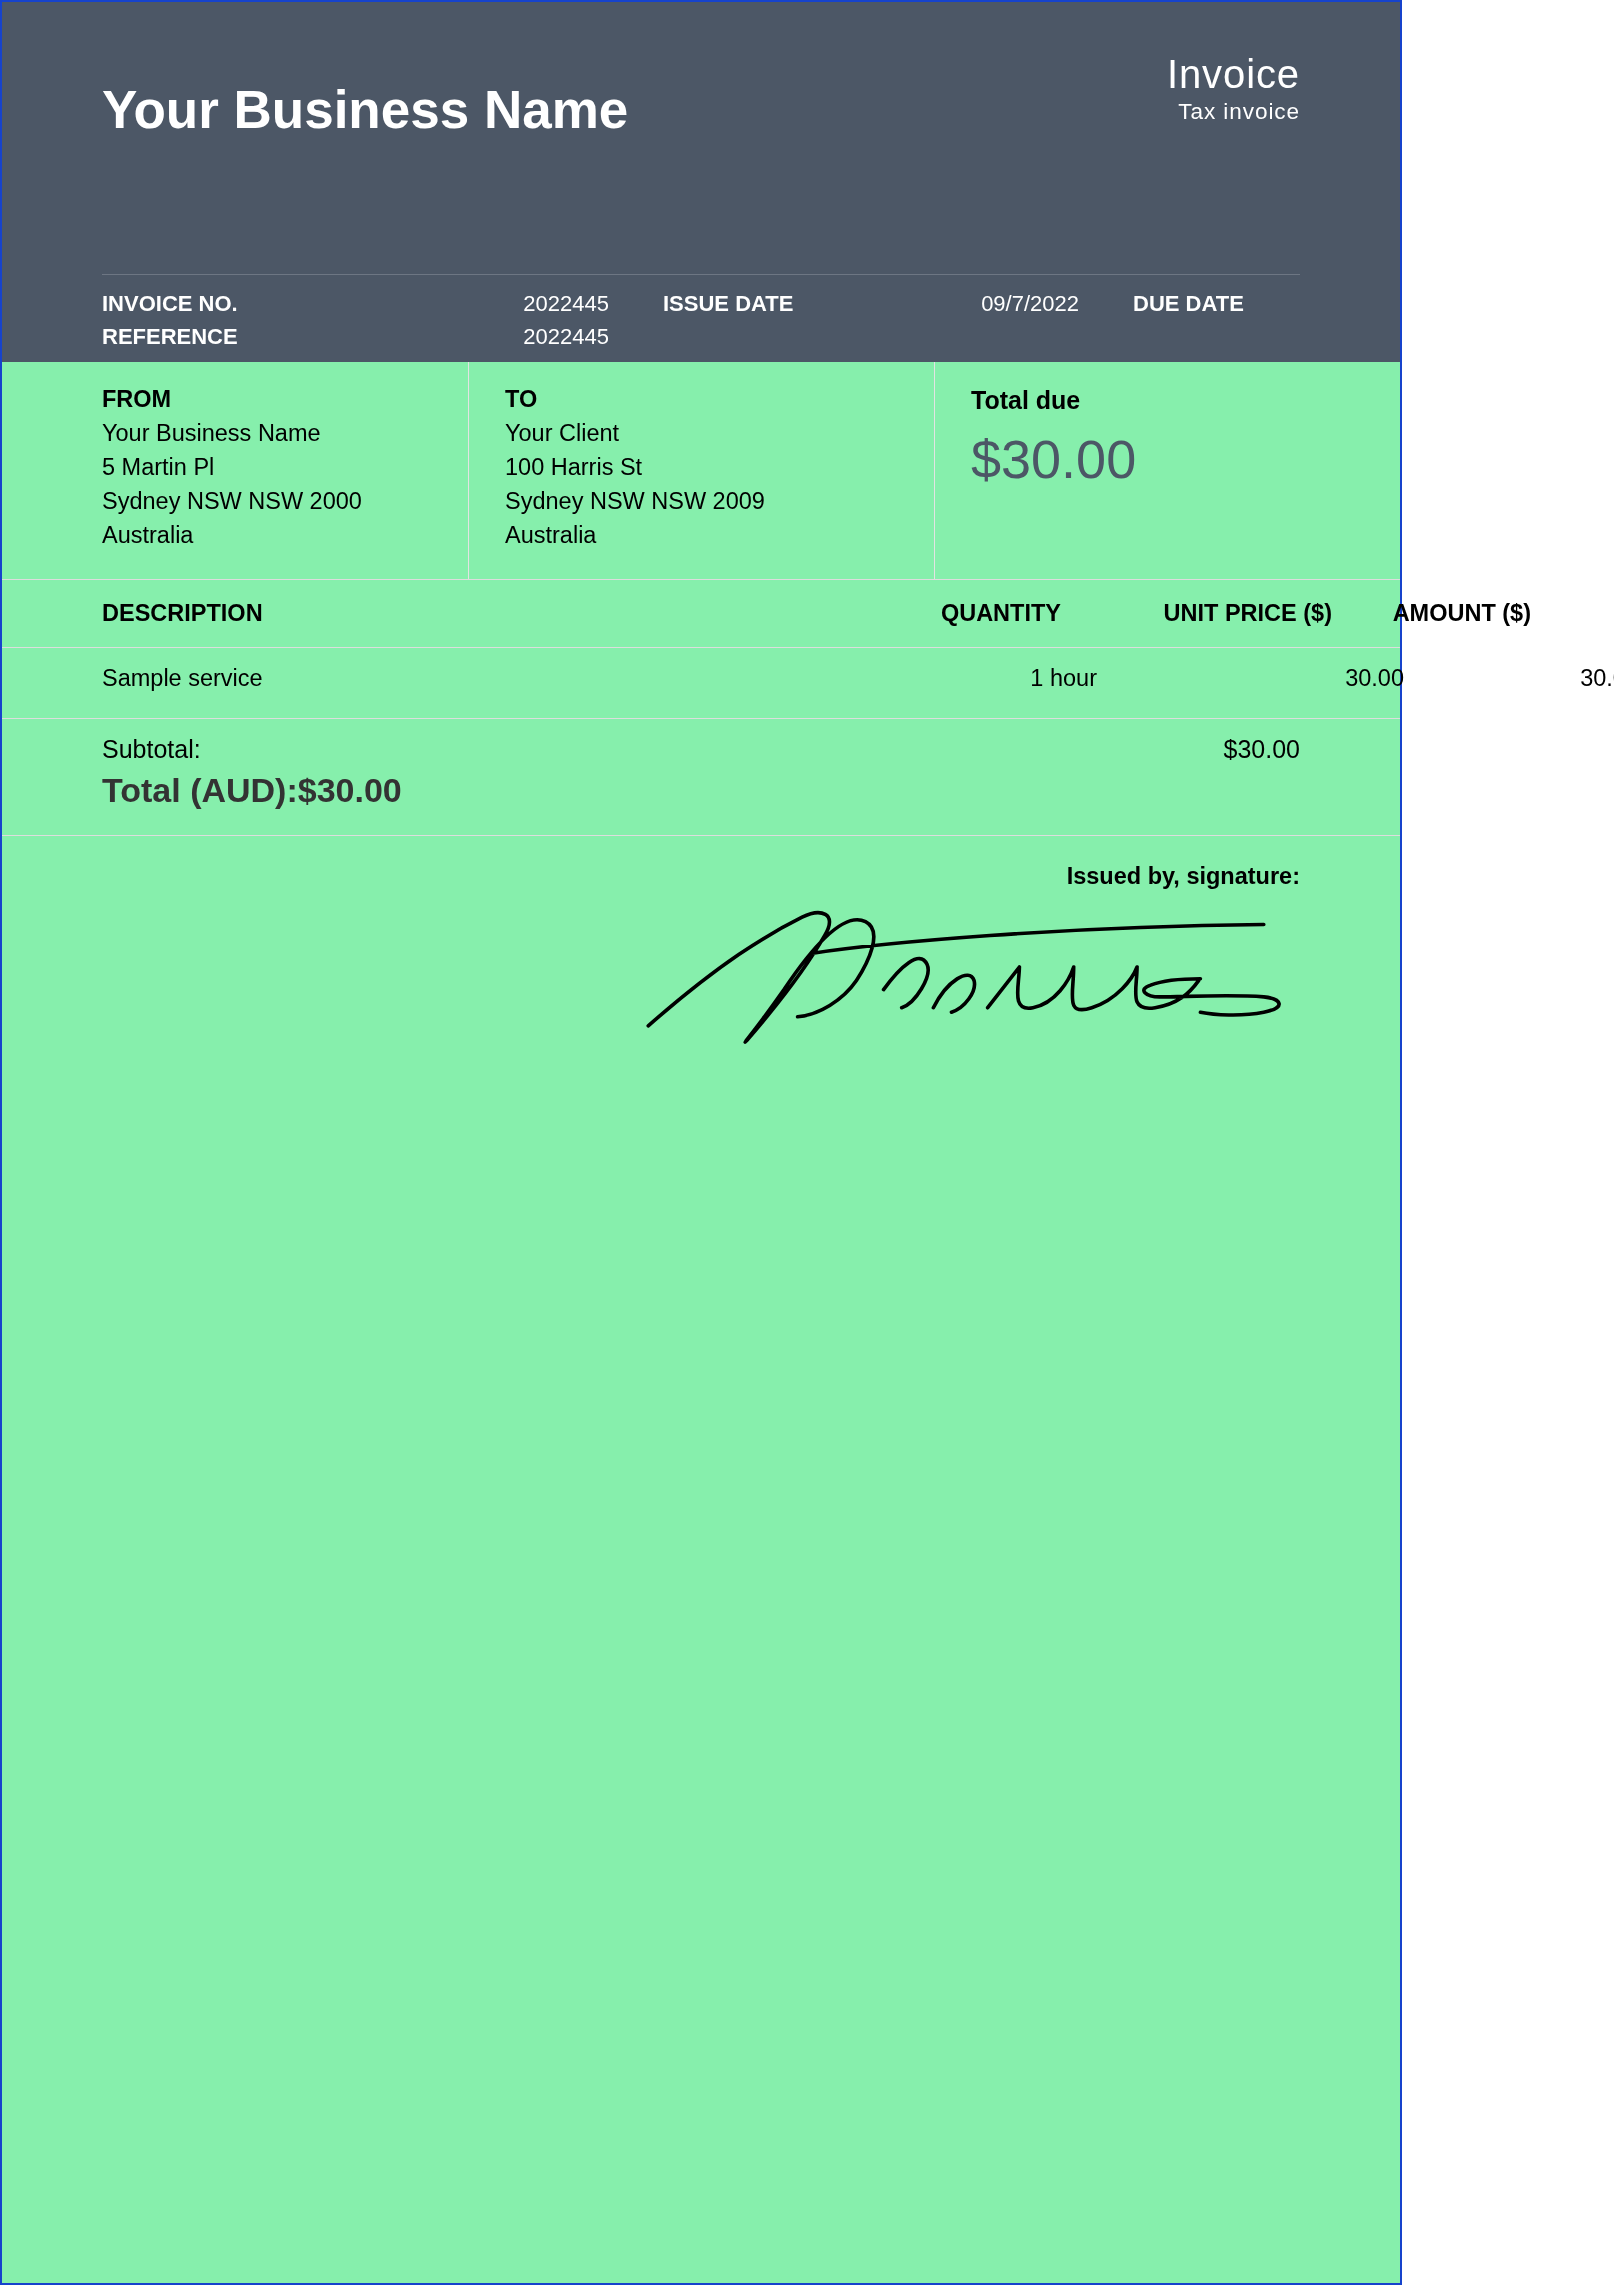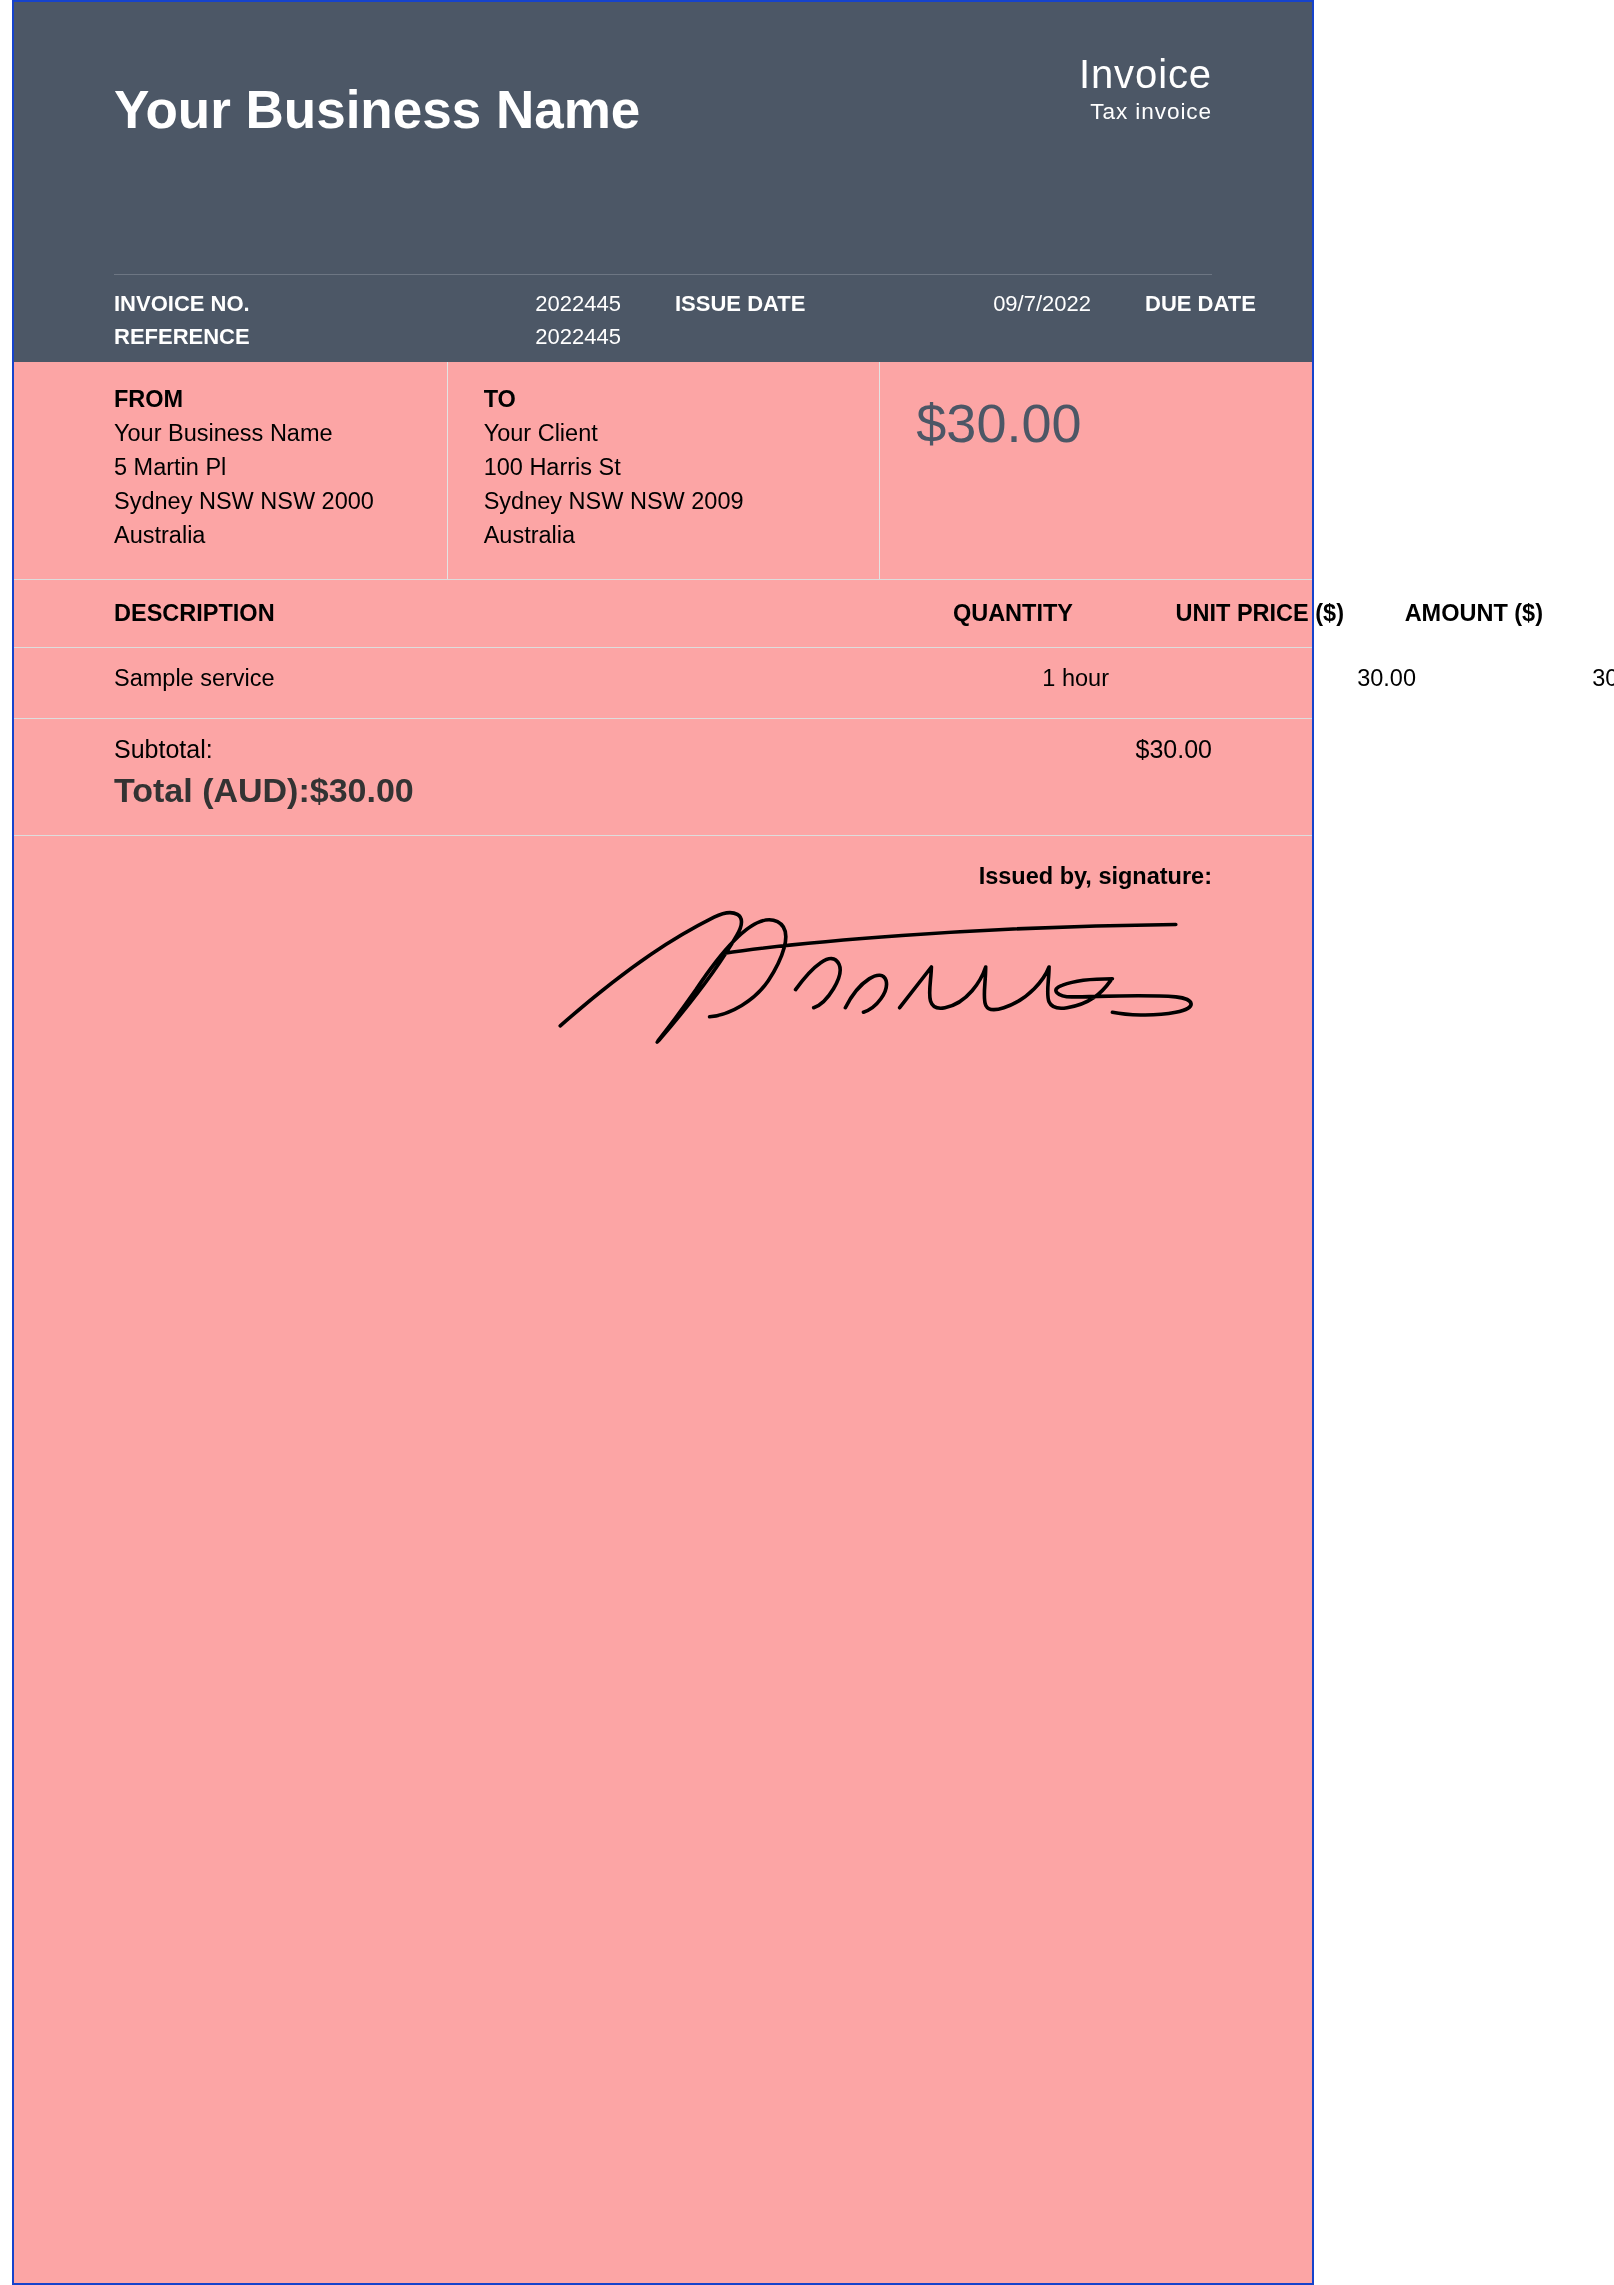"Your Business Name" .page { background: #fca5a5 -> #86efac; margin-left: 12px -> none; width: 1302px -> 1402px }
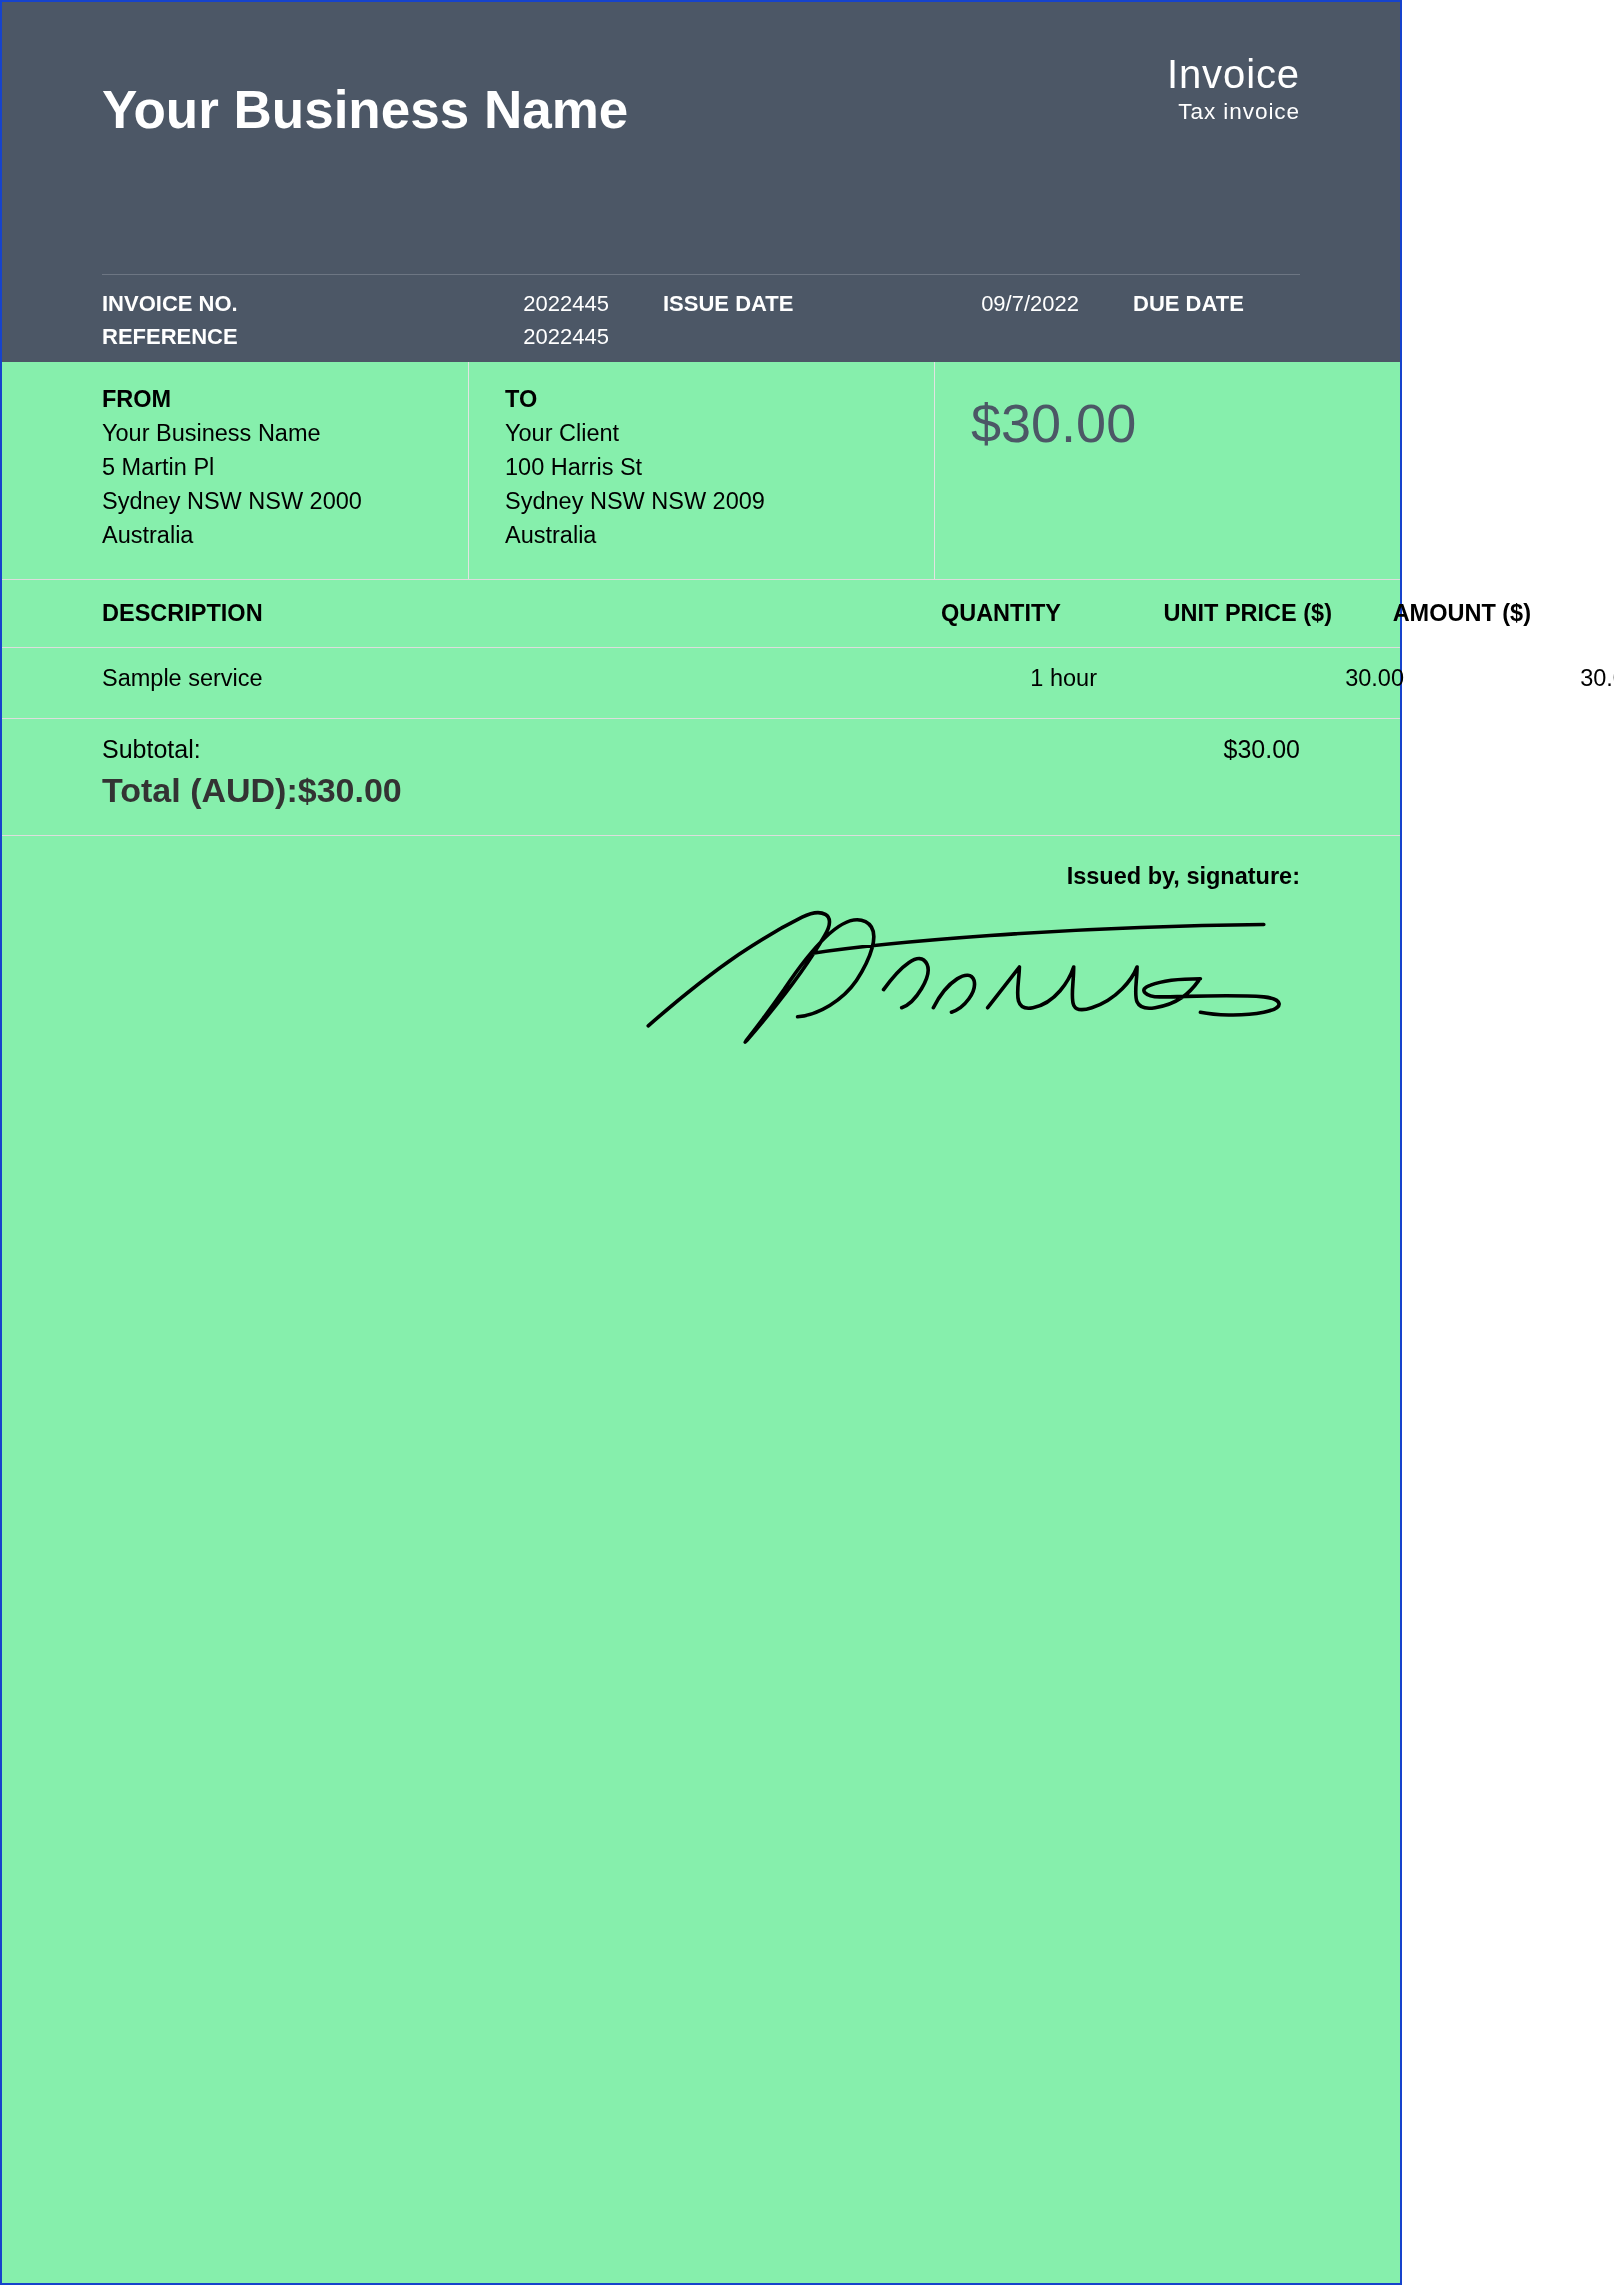"Total due" div.total-due-label { html: none -> <div>Total due</div> }
